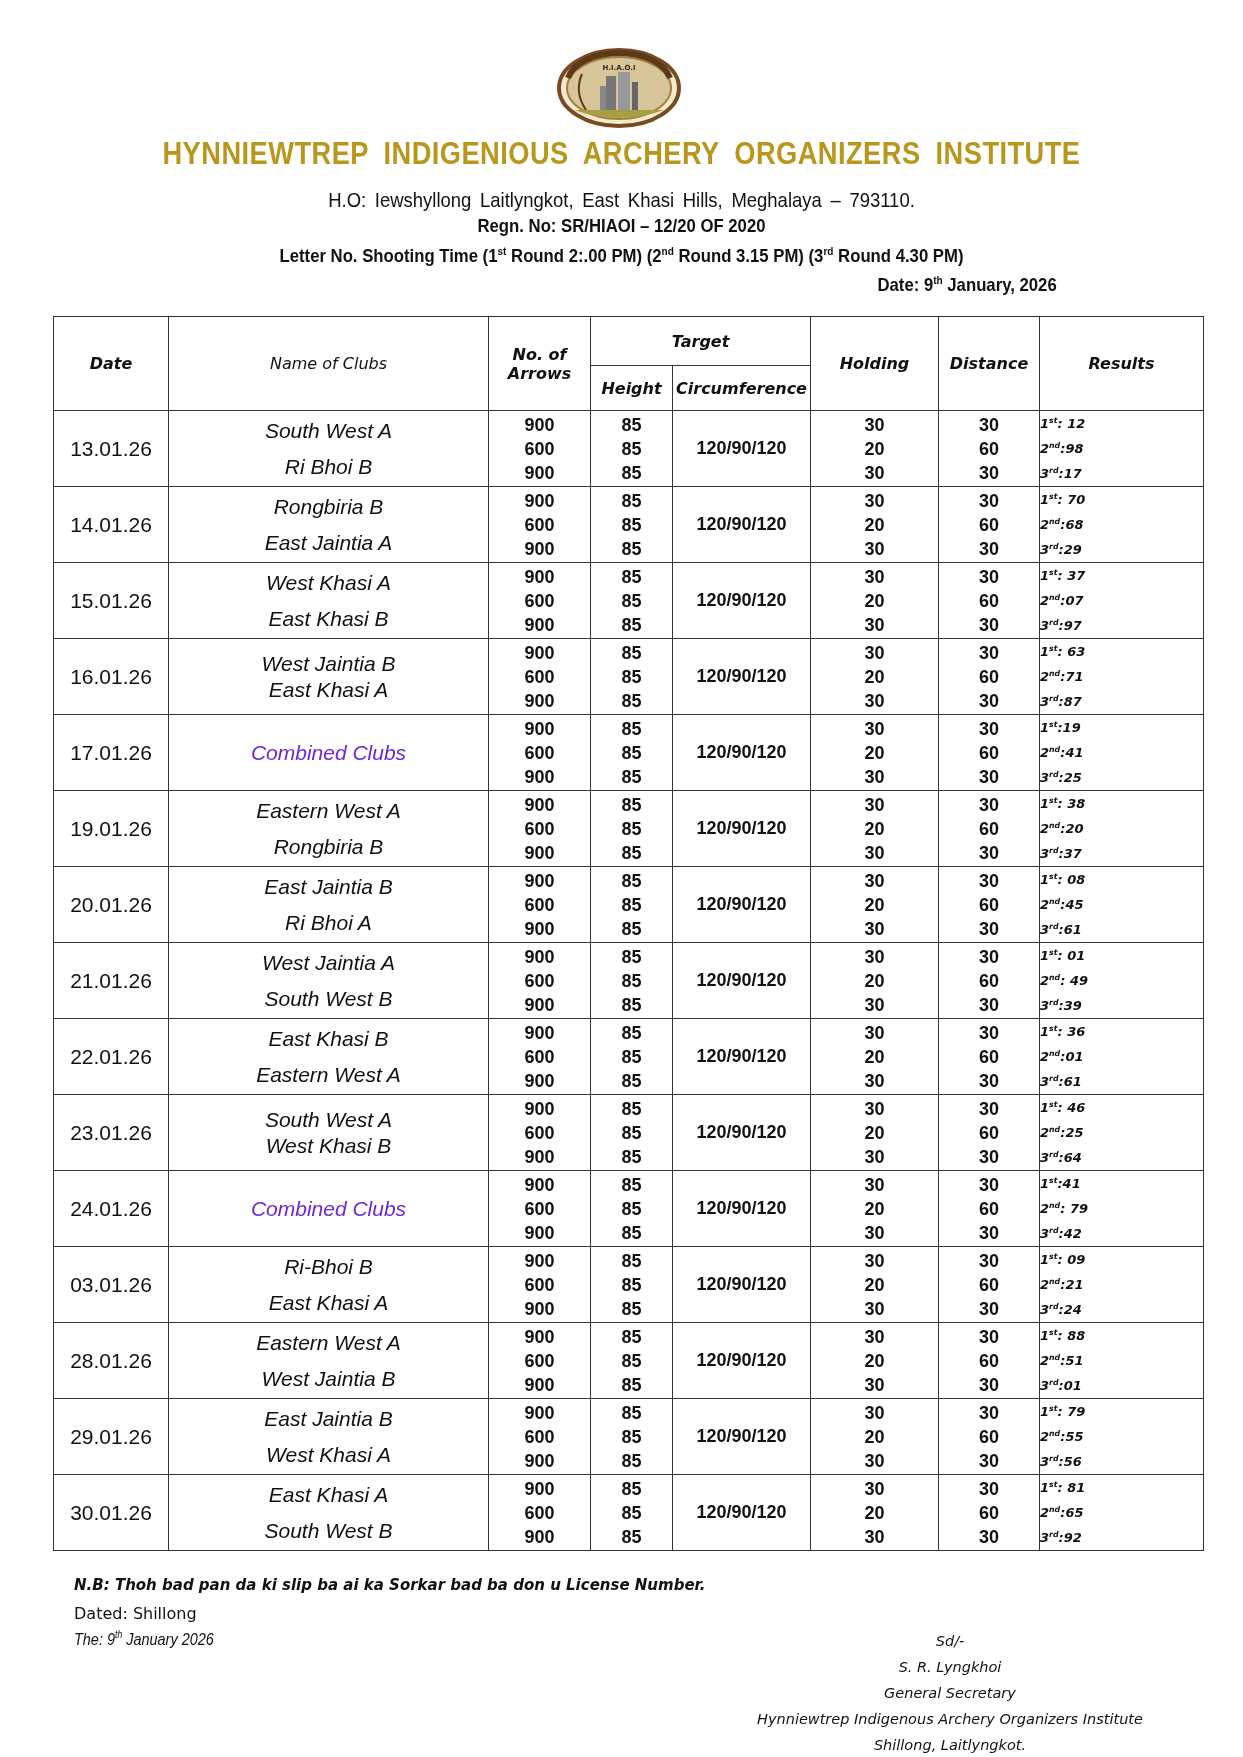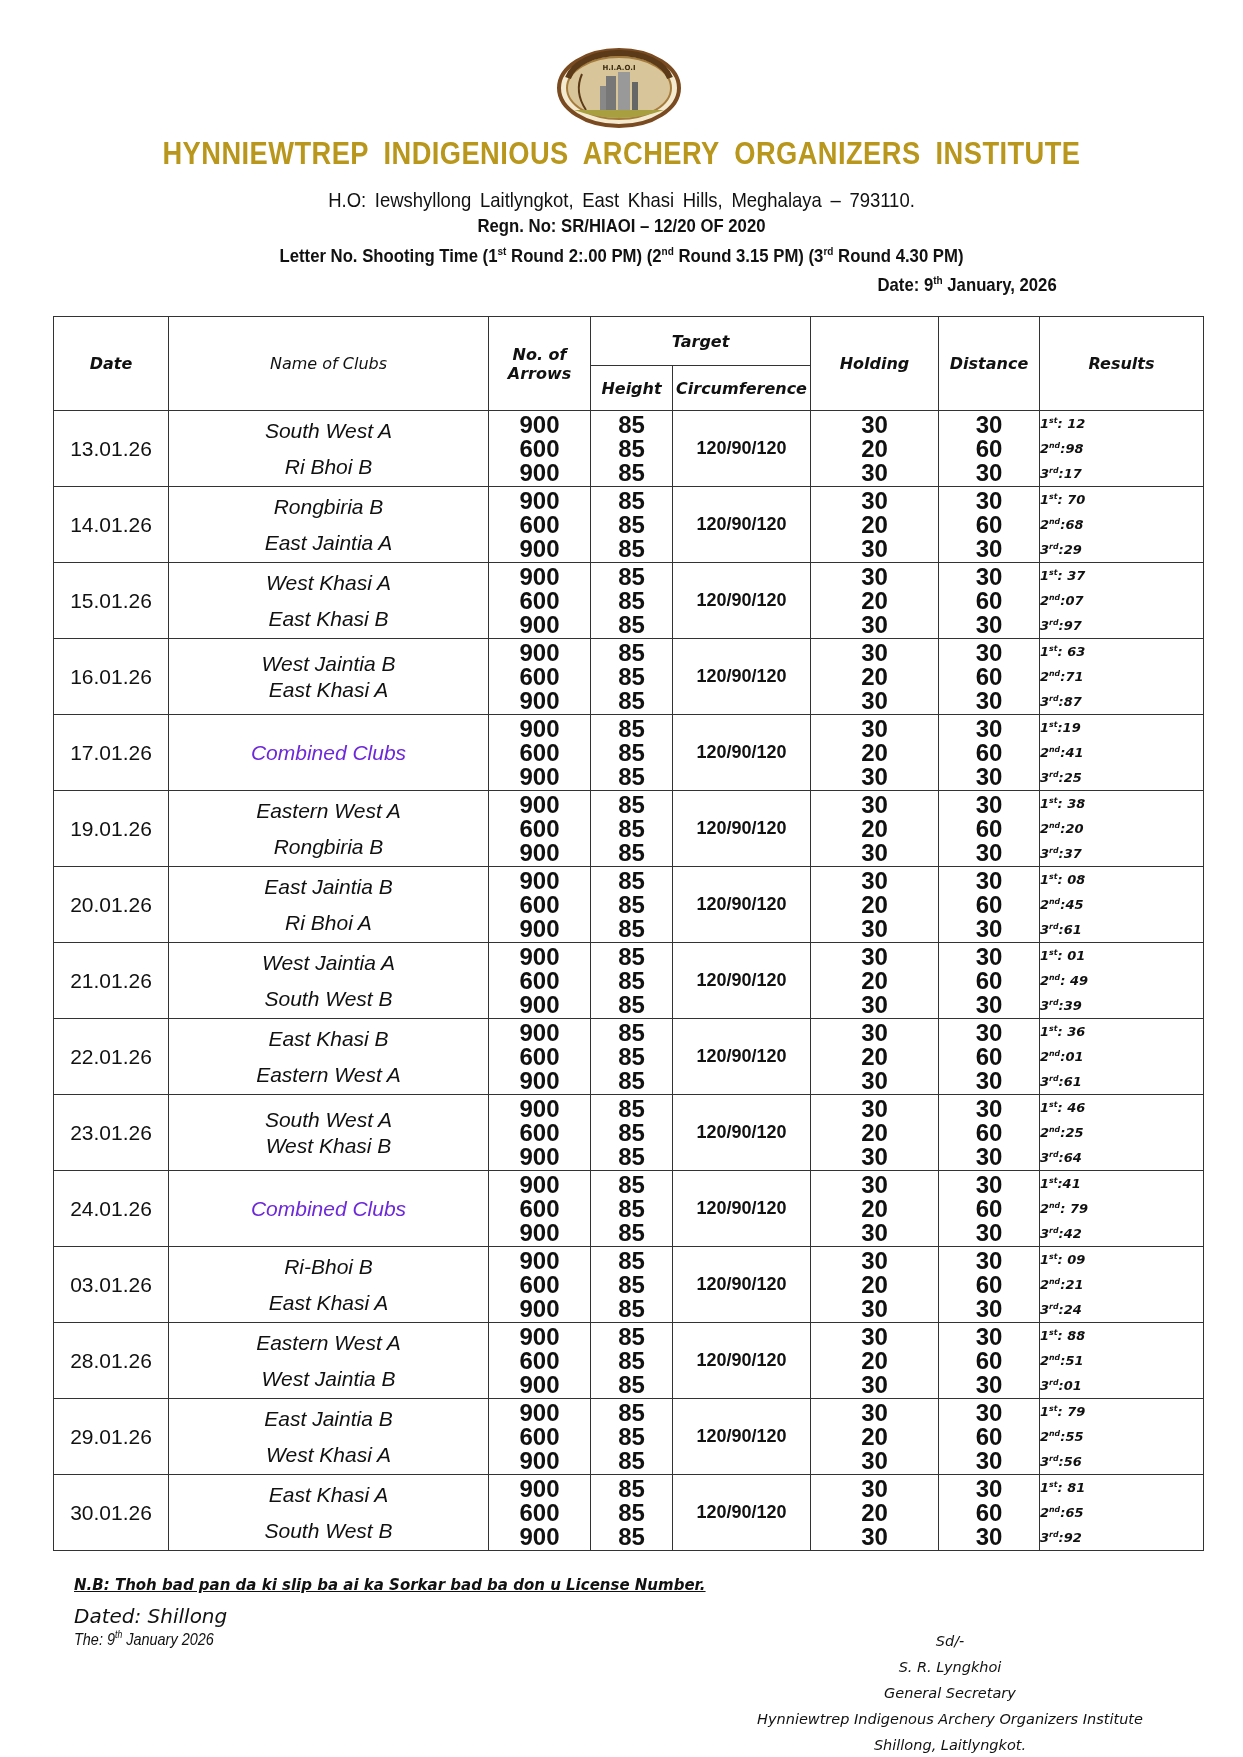"900" td.stack { font-size: 24px -> 18px }
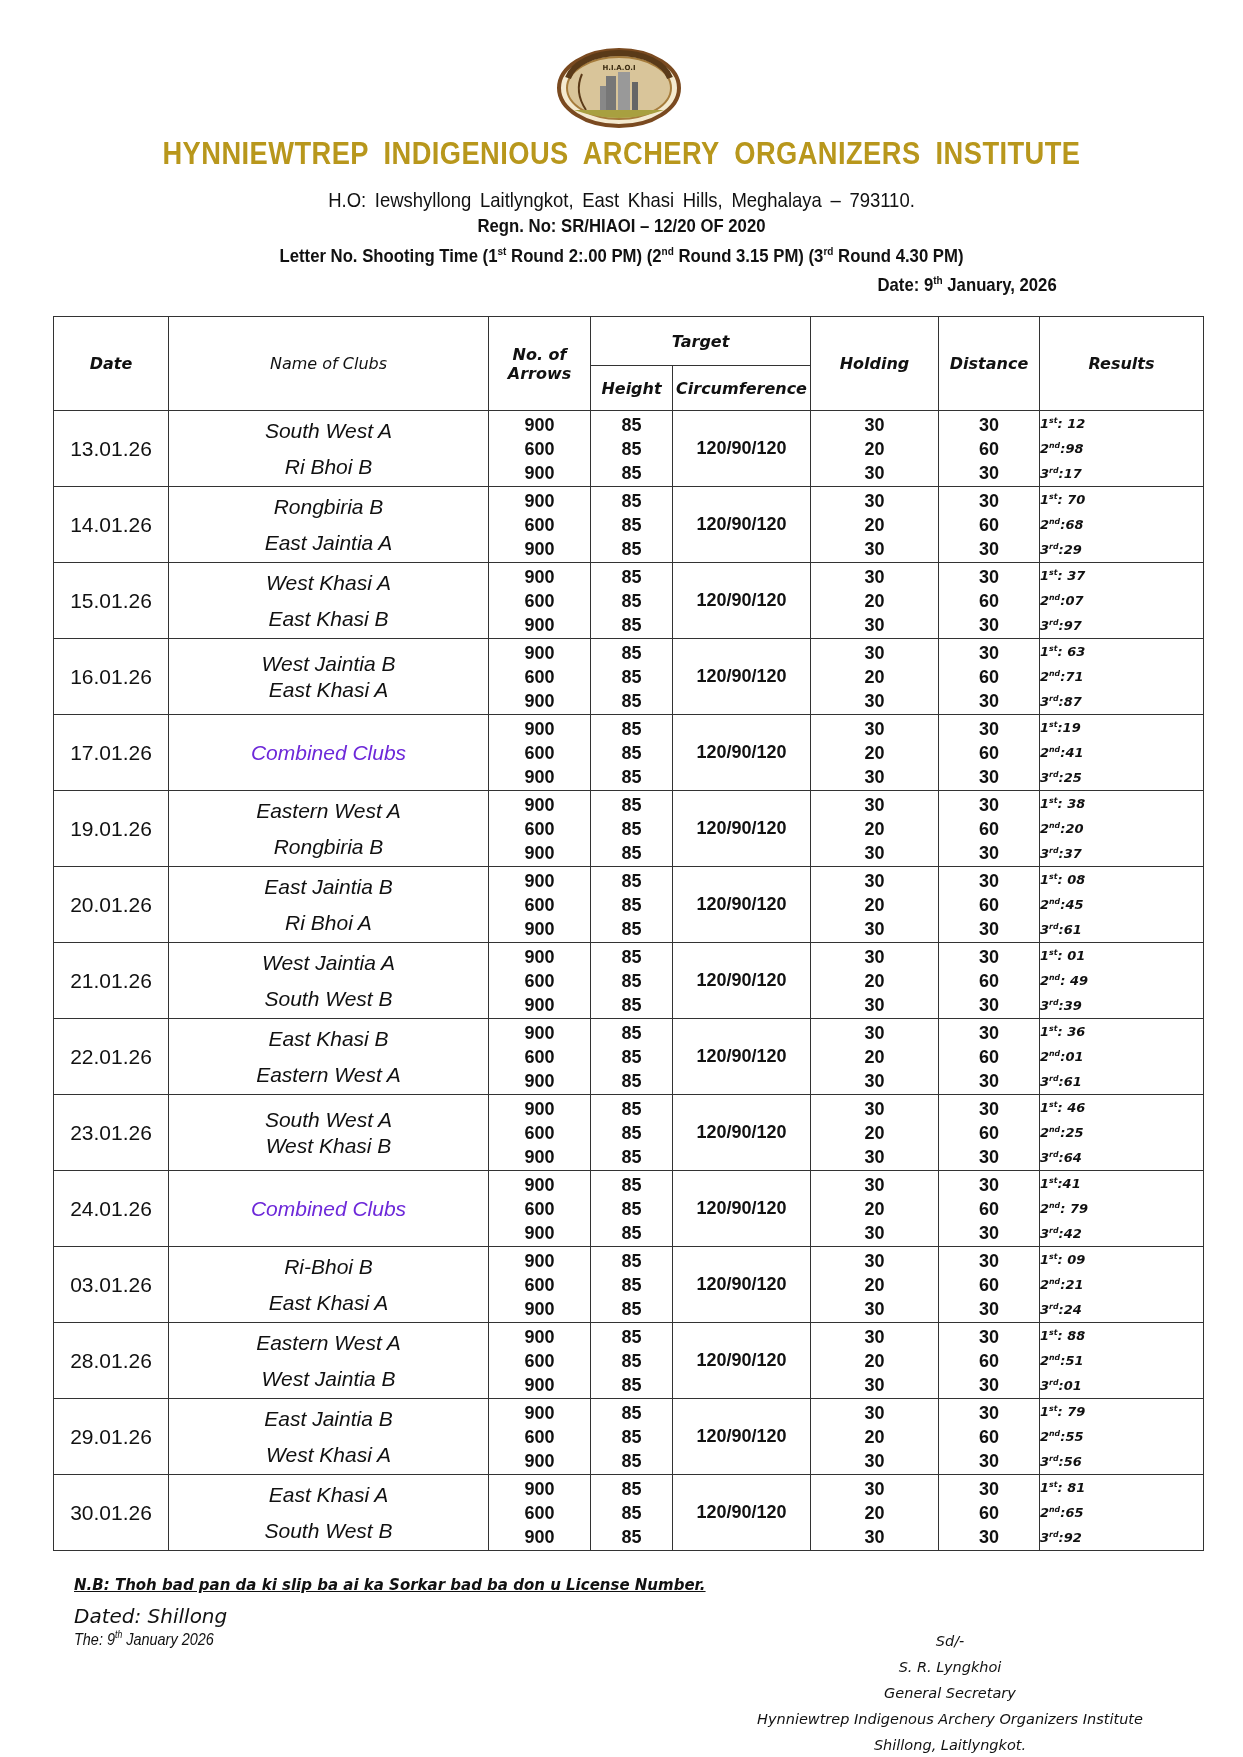"N.B: Thoh bad pan da" .nb { text-decoration: underline -> none }
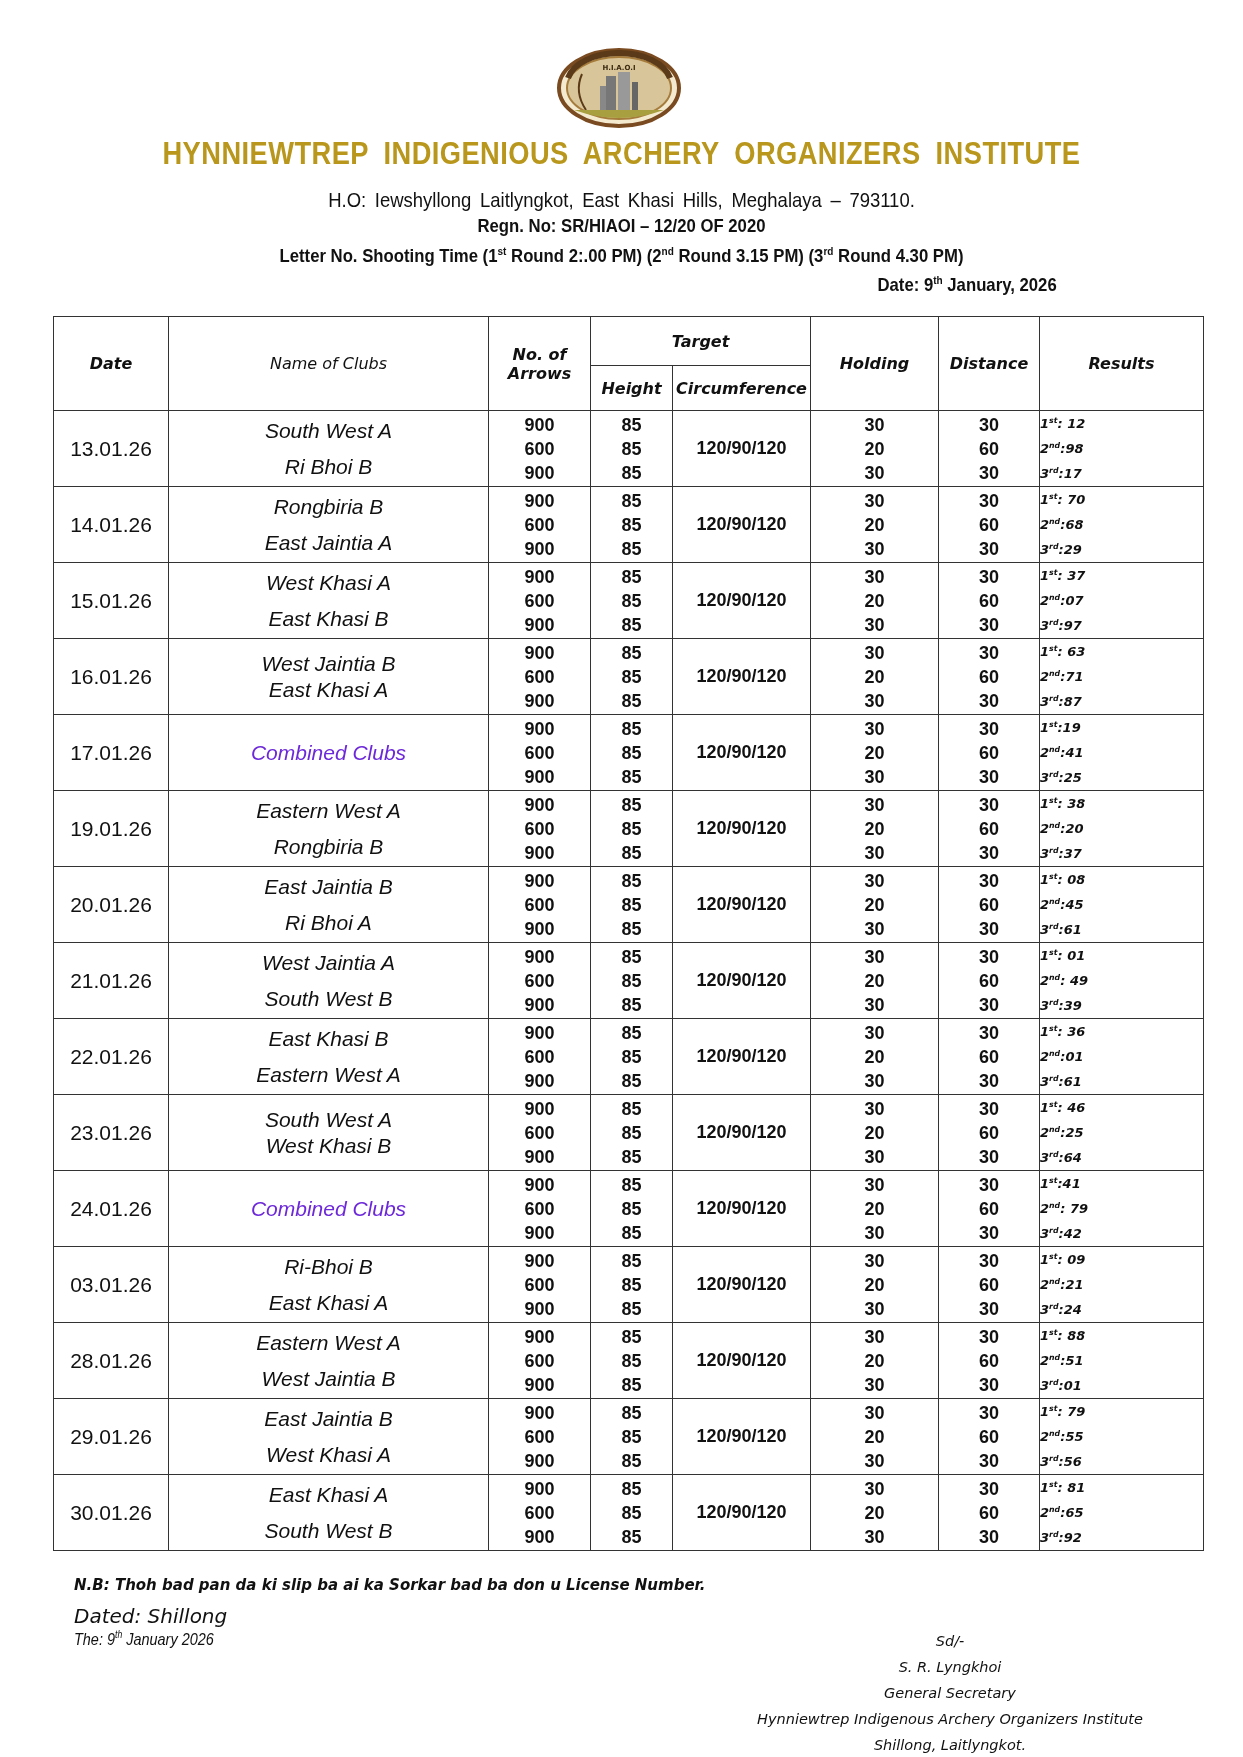"Dated: Shillong" .dated { font-size: 20px -> 16px; font-style: italic -> none }
